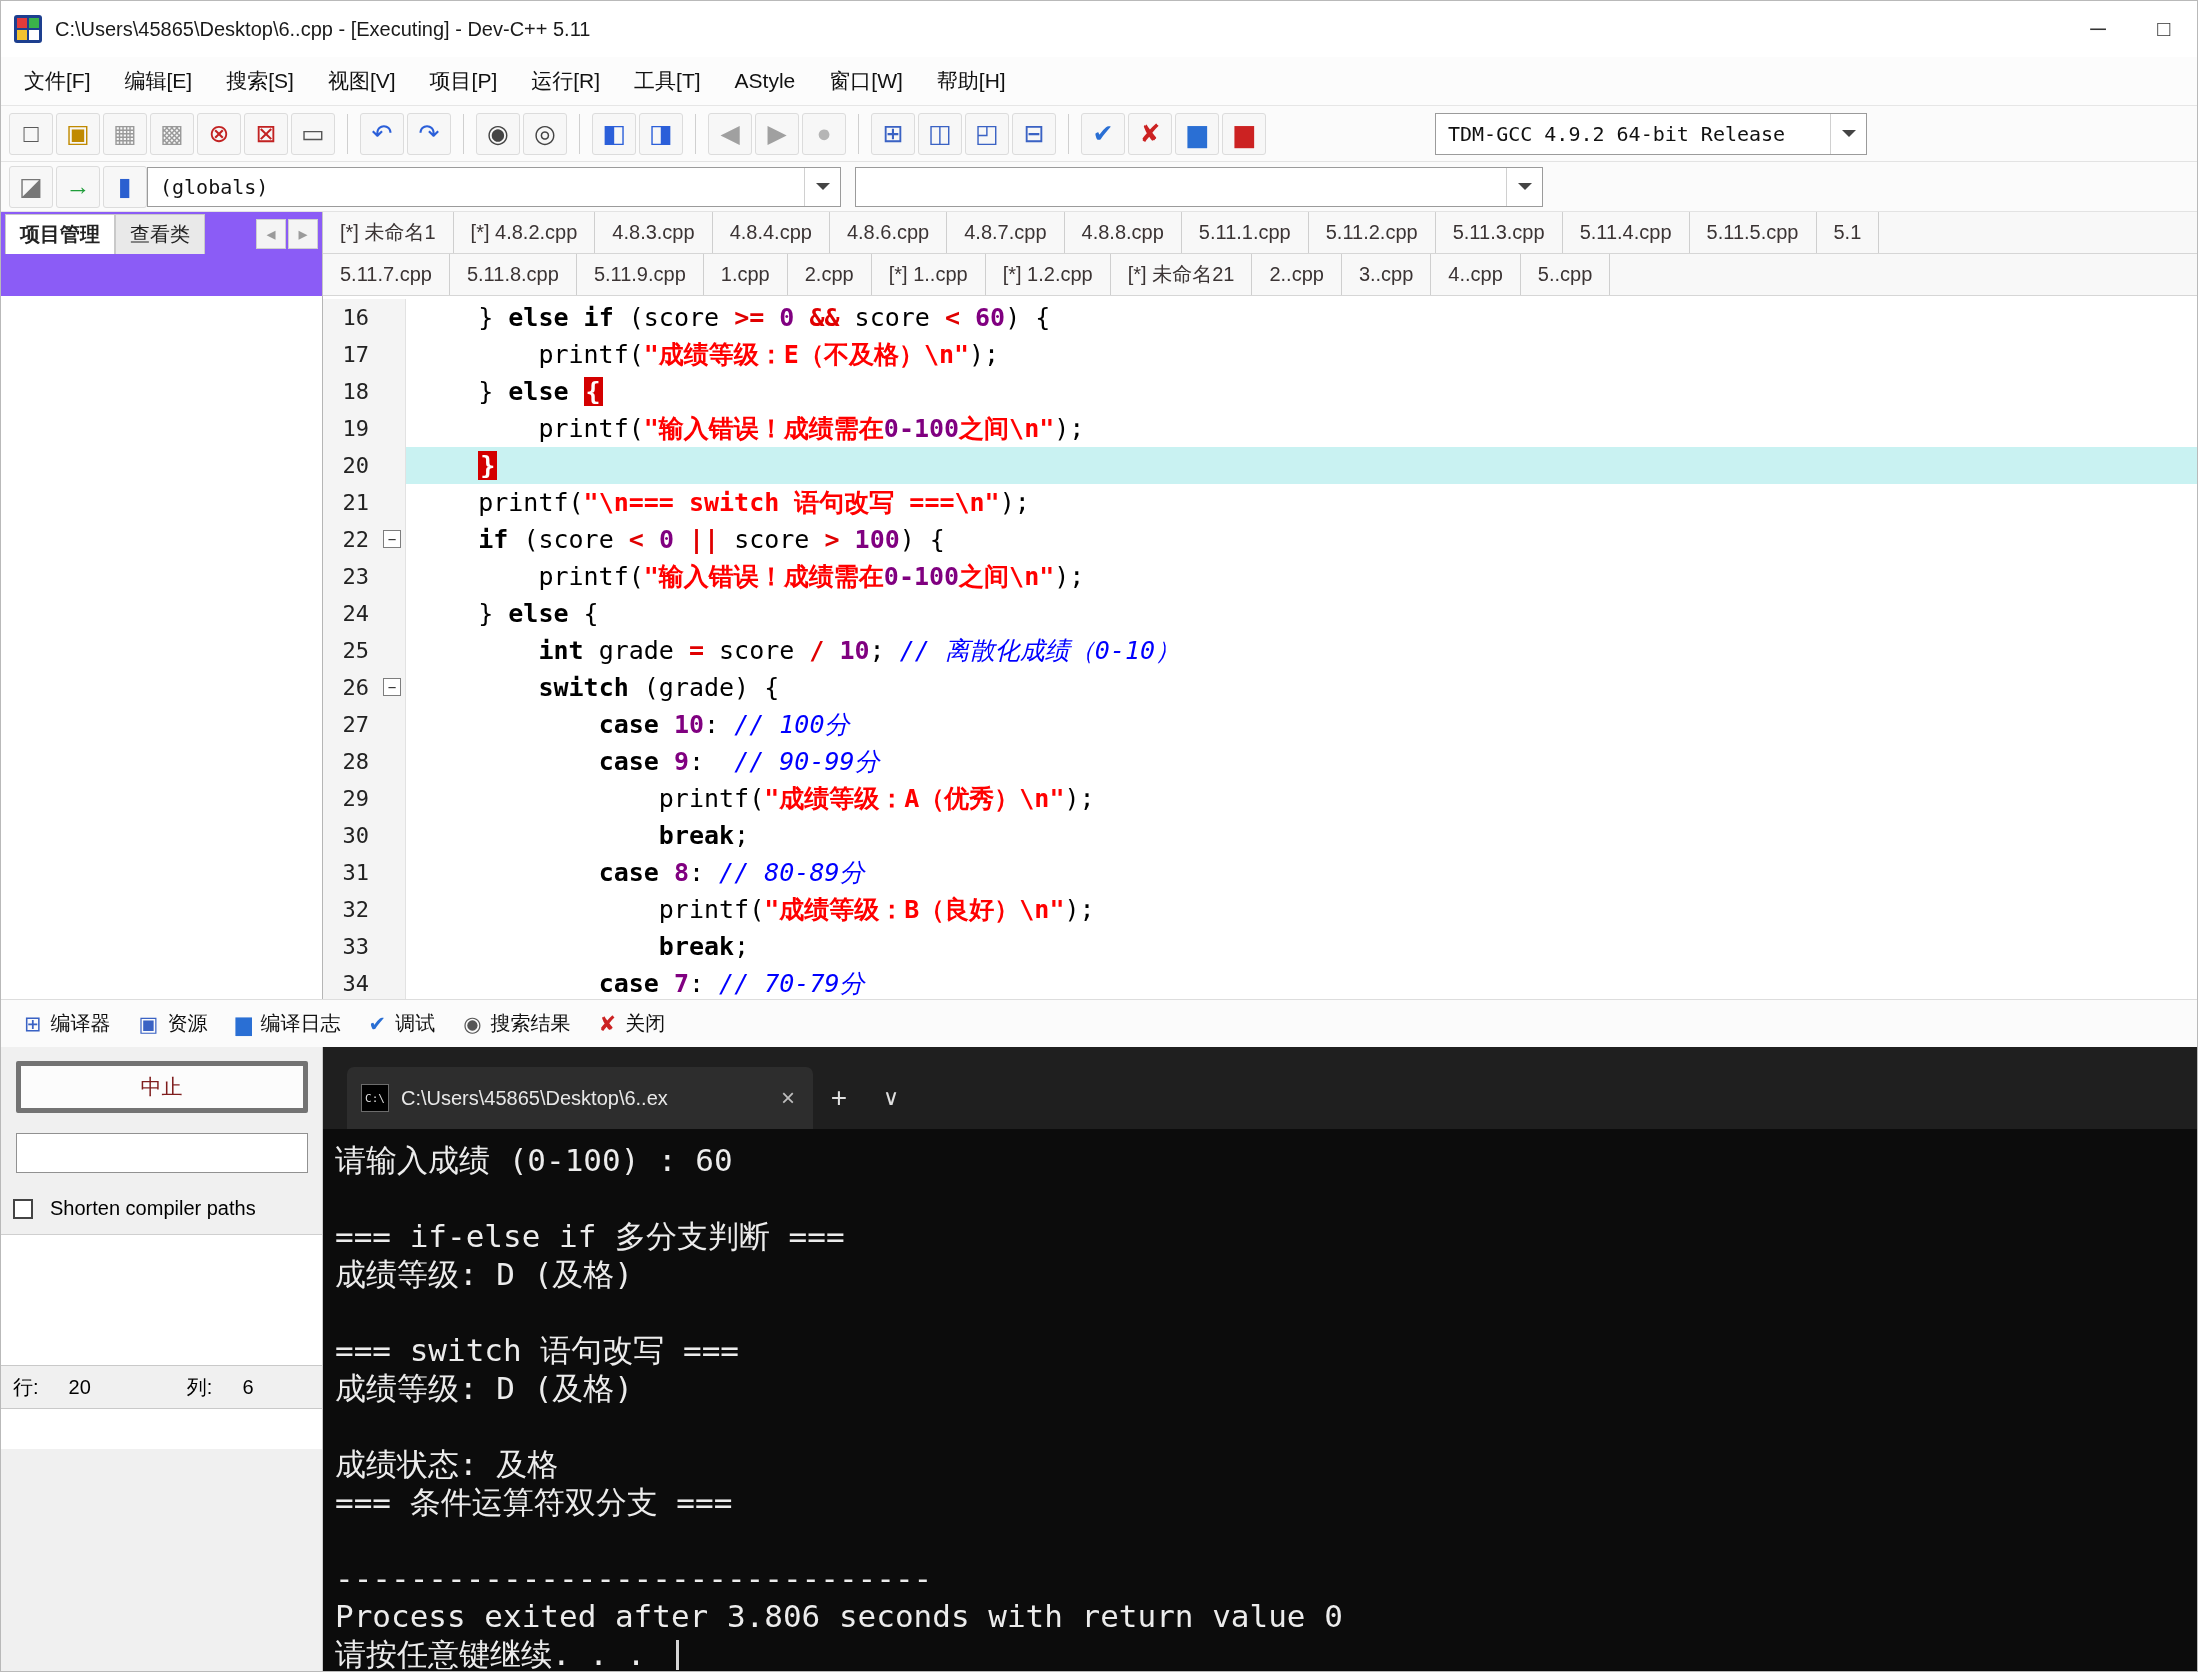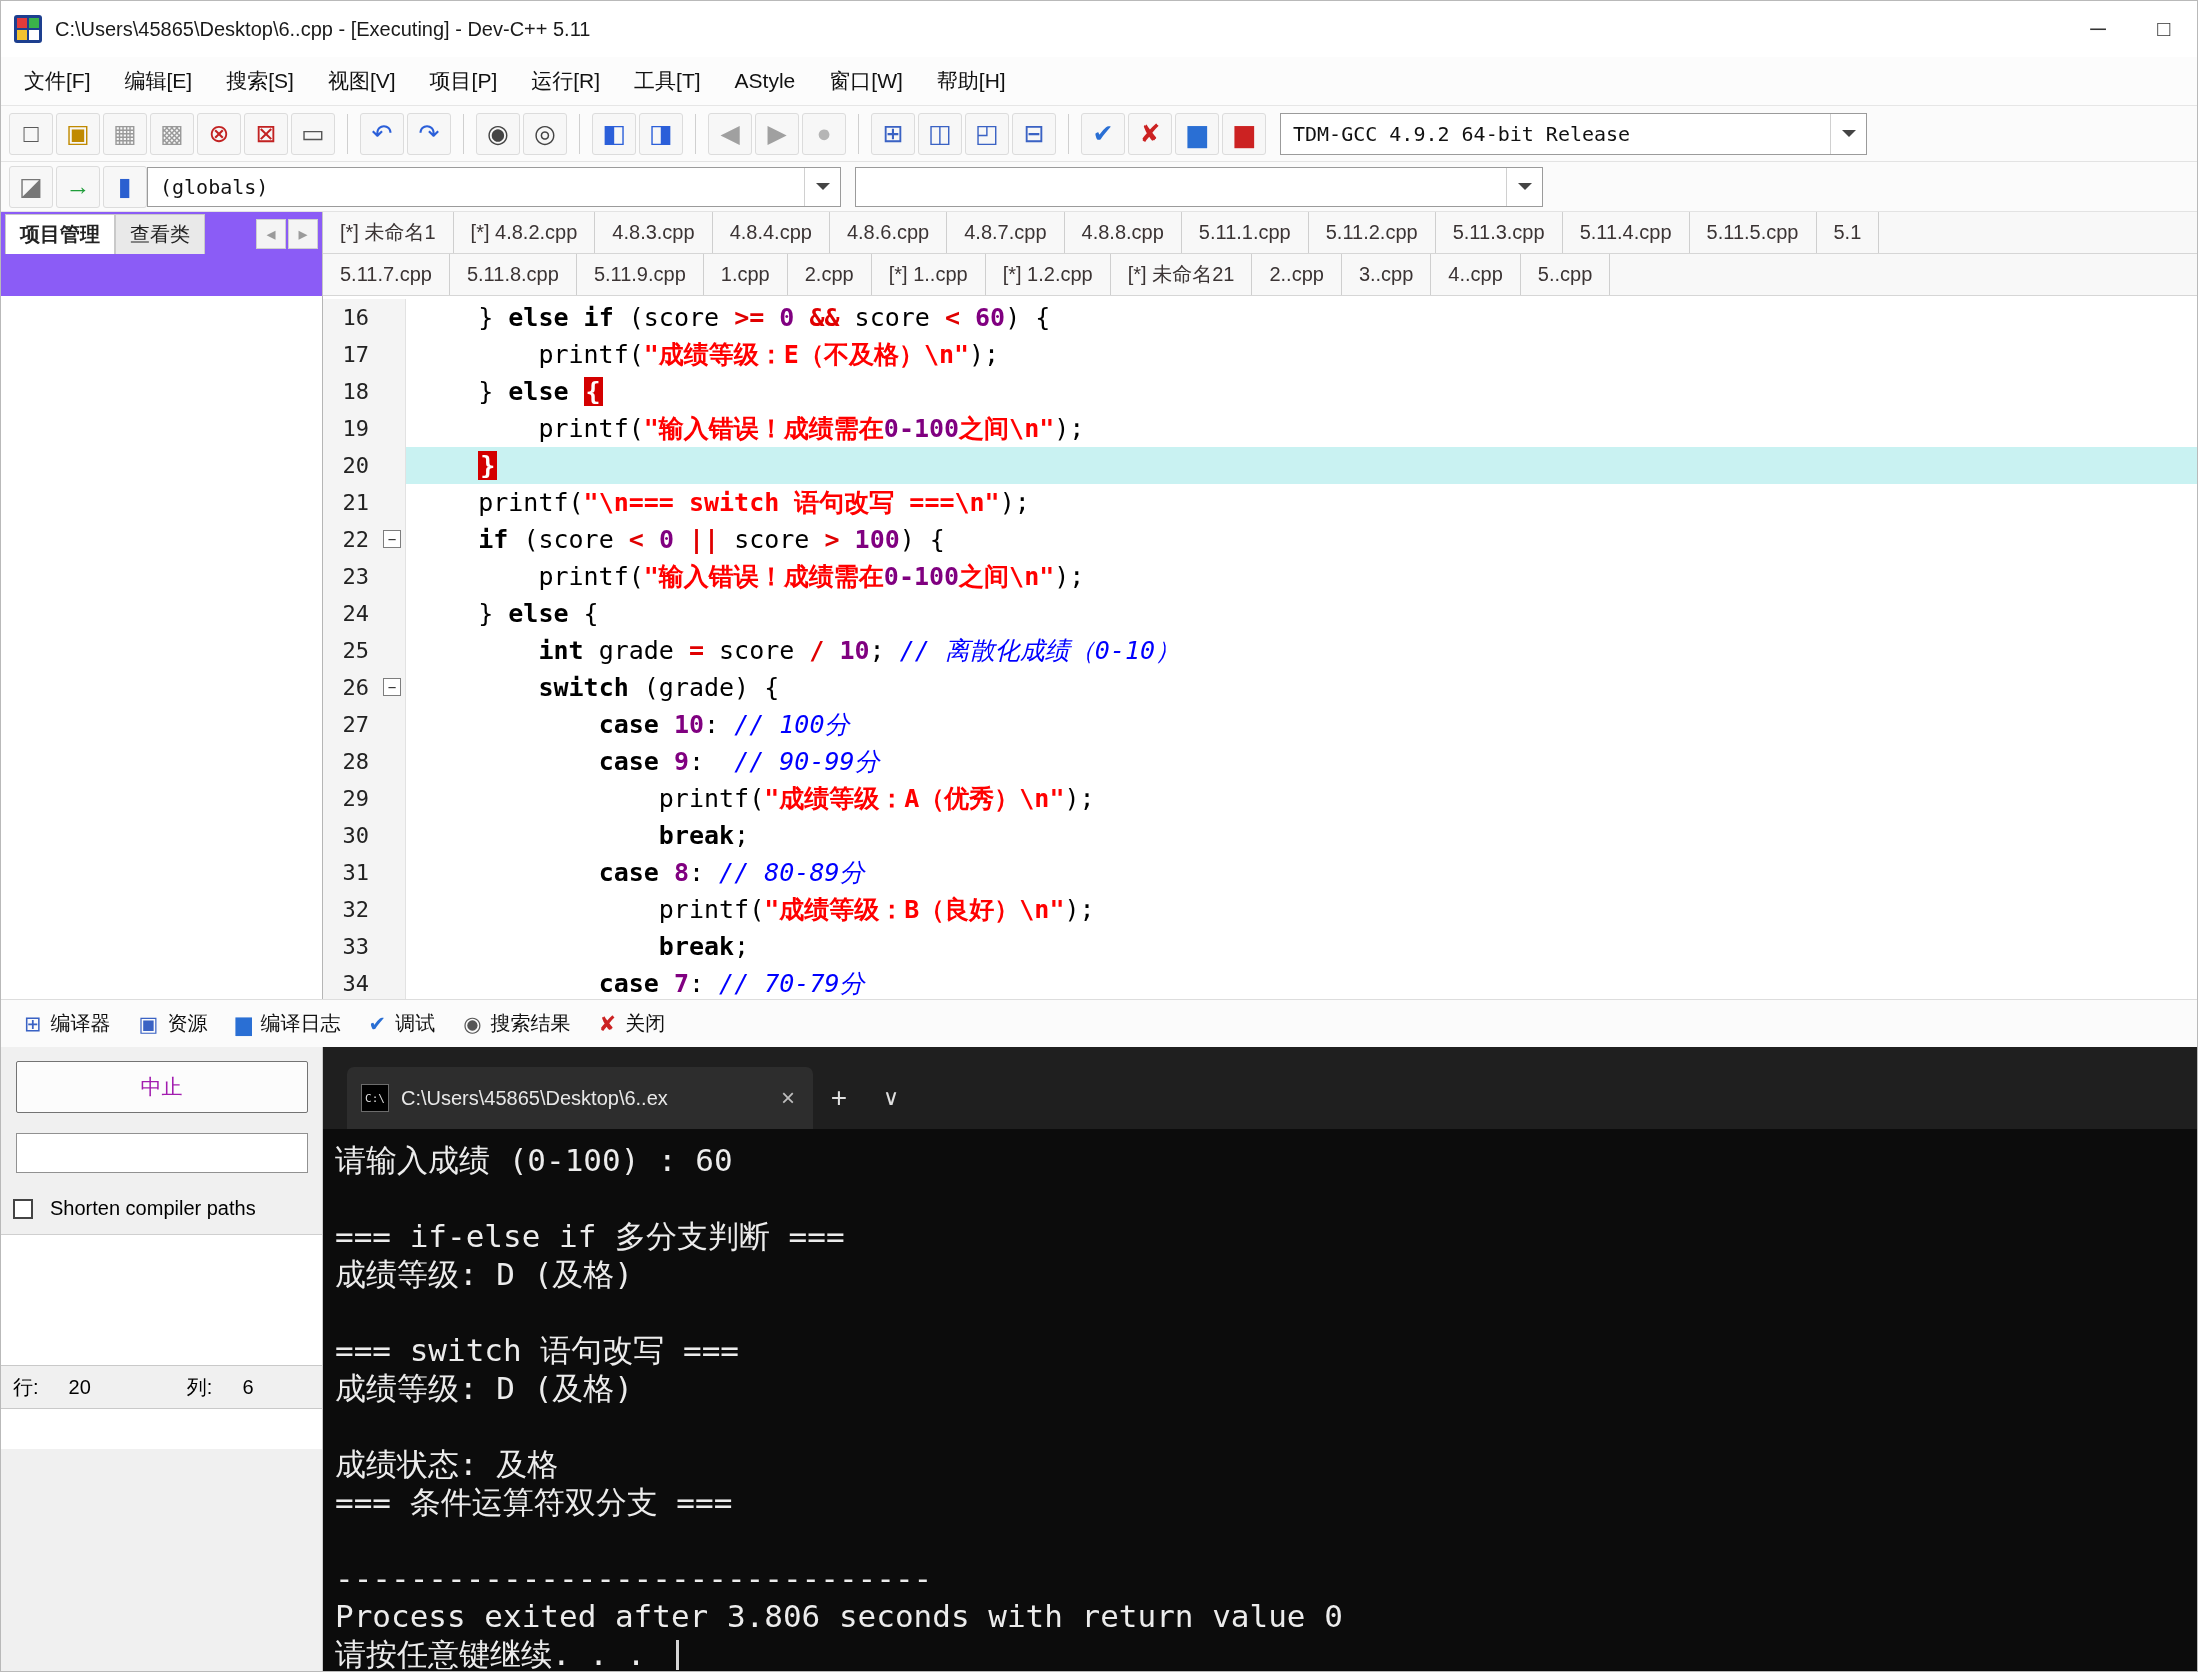"TDM-GCC 4.9.2 64-bit Release" .combo.compiler { width: 587px -> 432px }
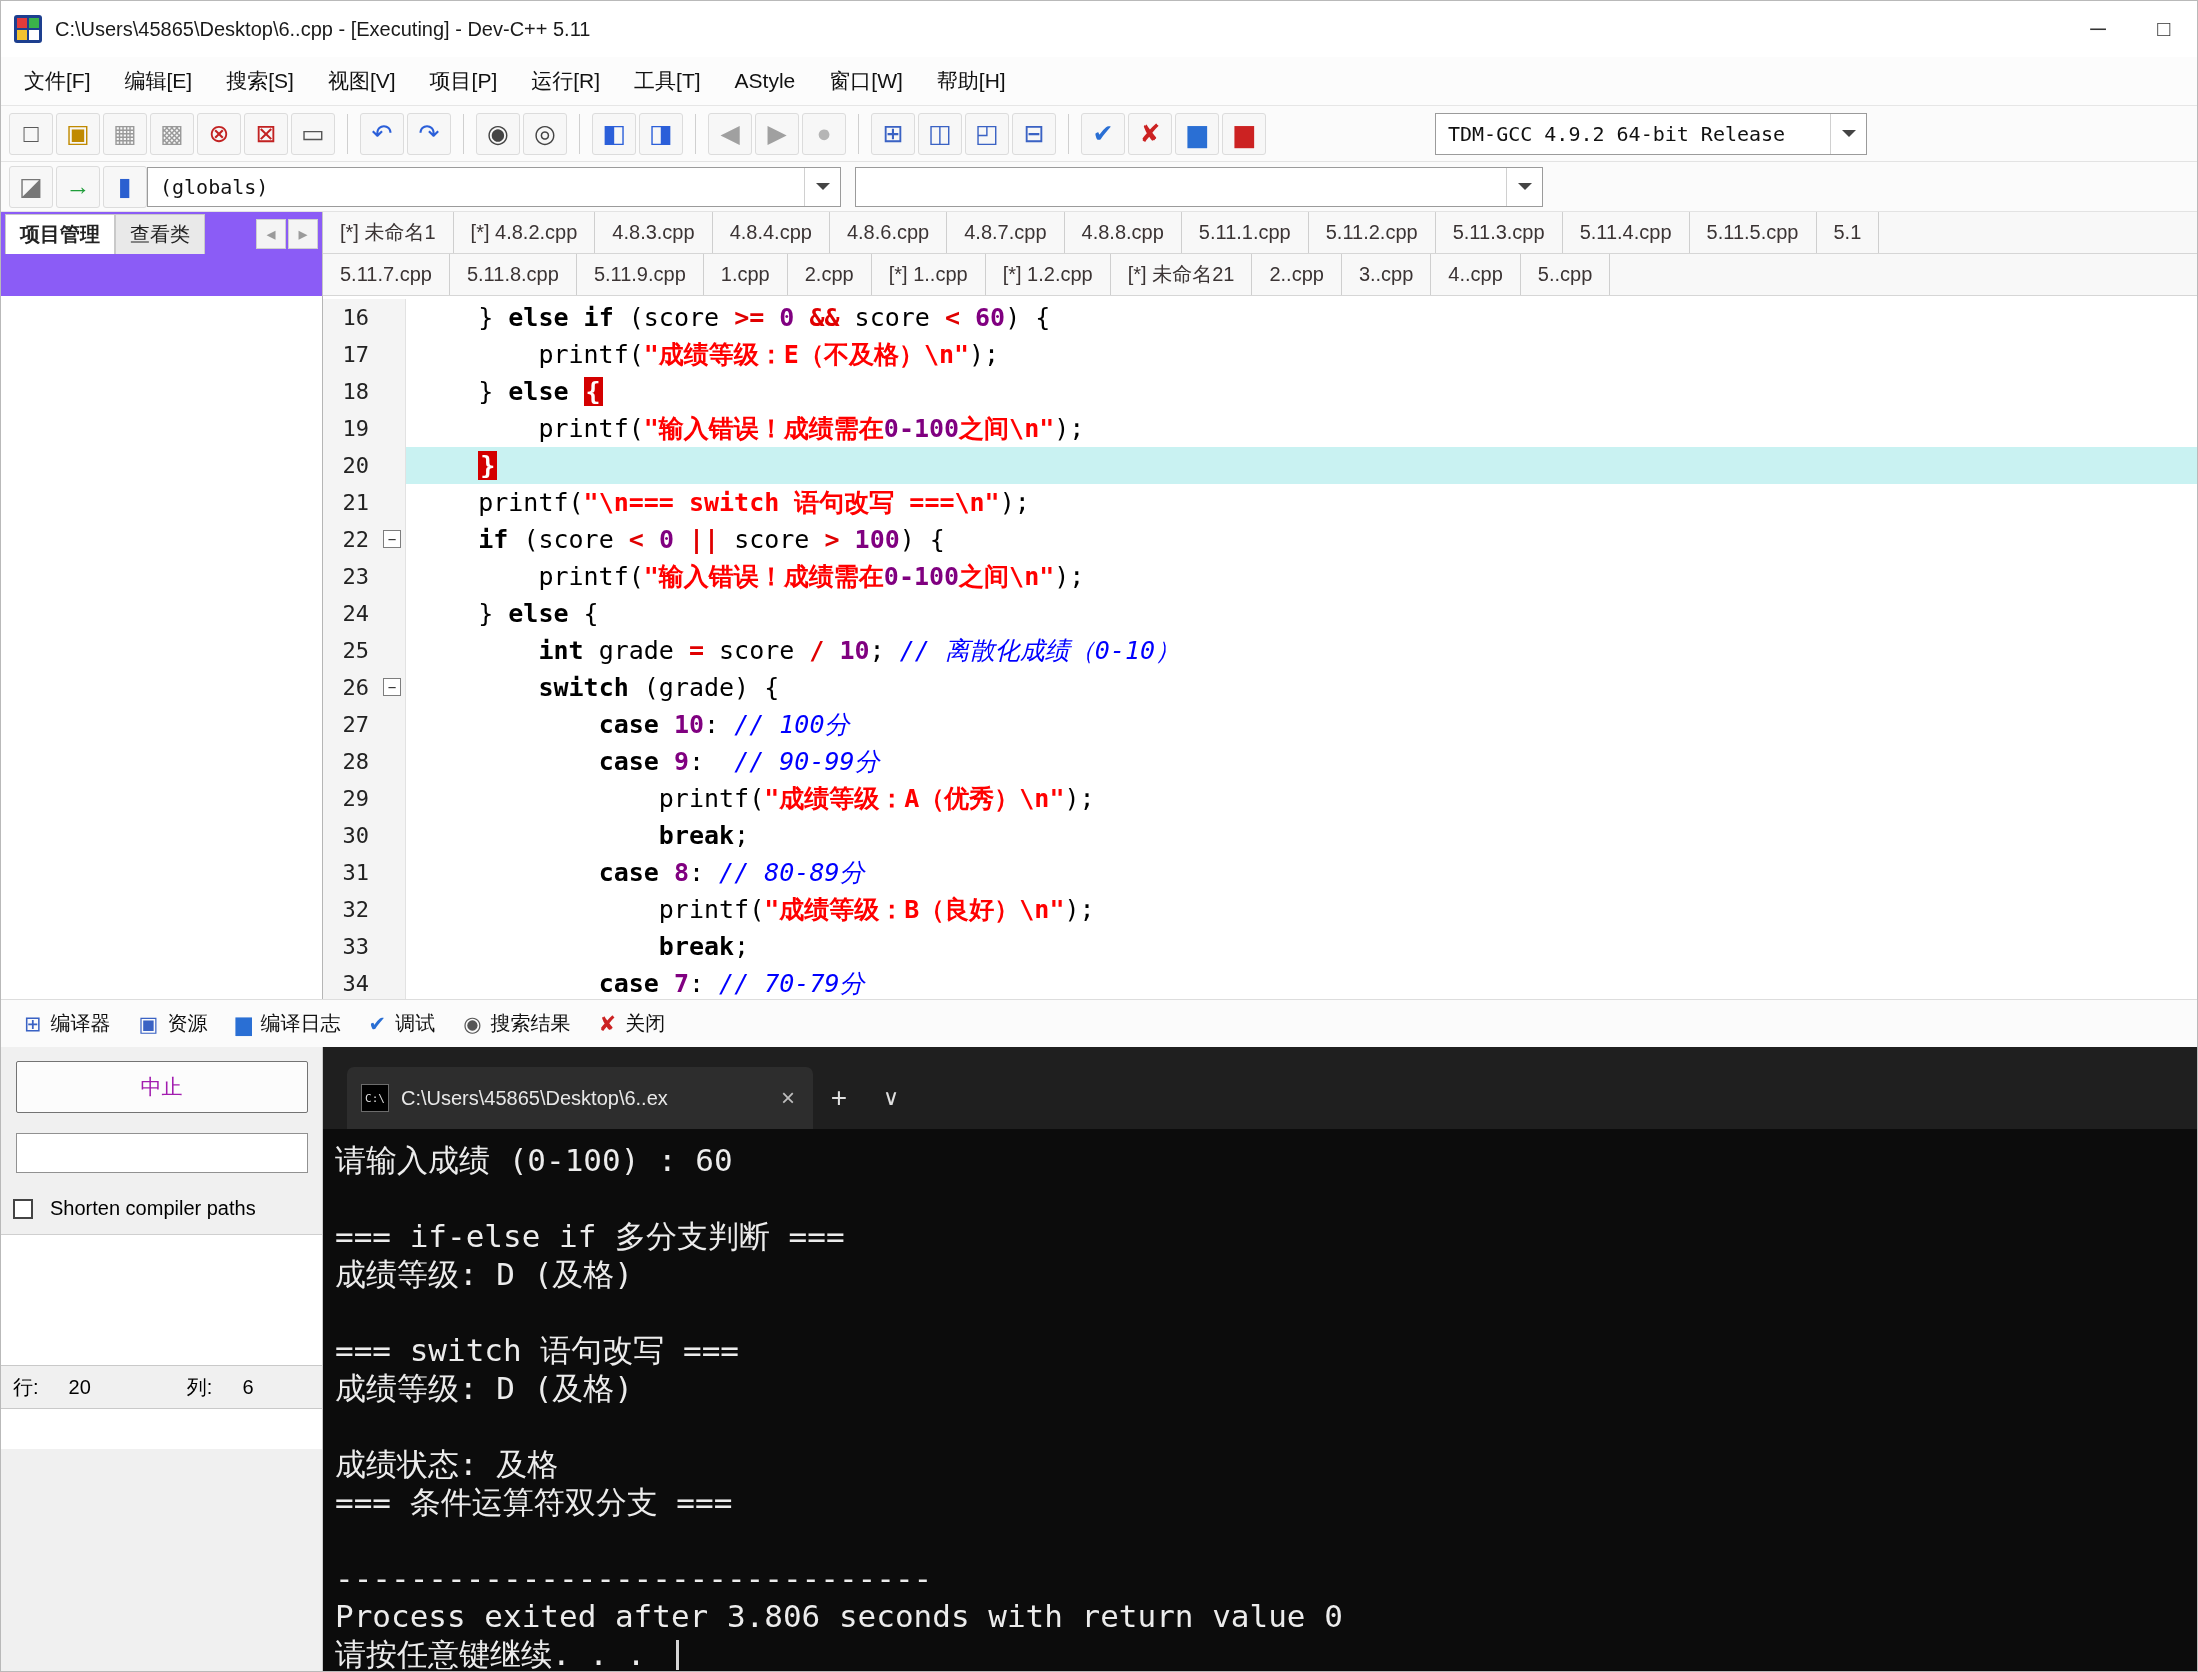"中止" .abort { border: 1px solid #737373 -> 5px solid #737373; color: #a21caf -> #7f1d1d }
